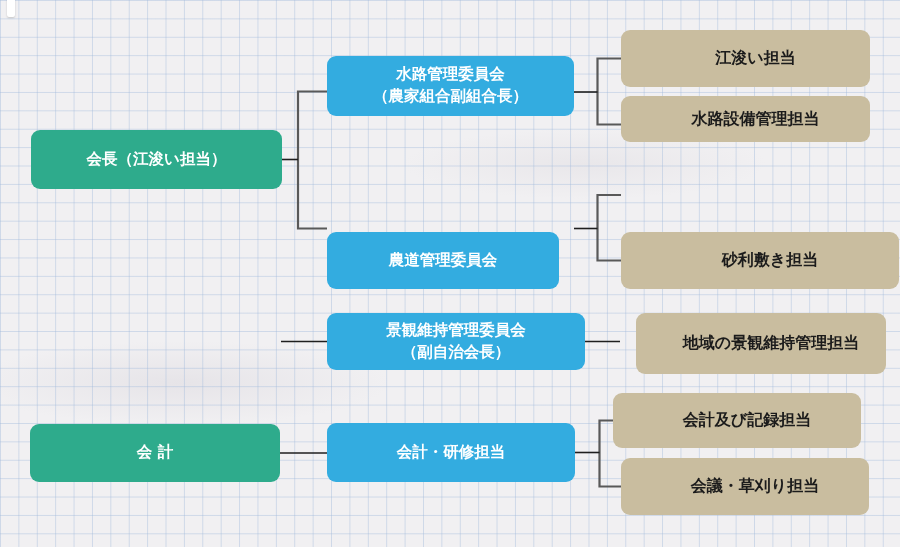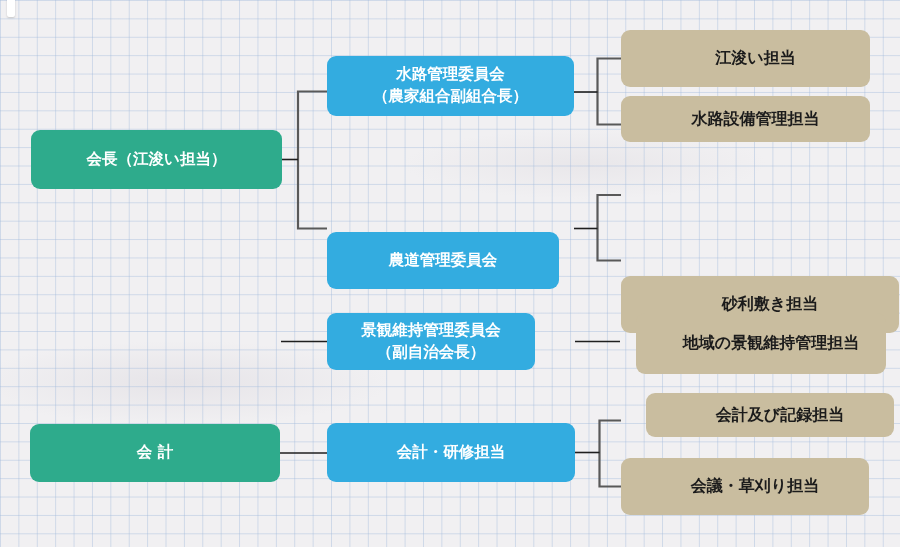"砂利敷き担当" div.box { margin-top: 44px -> none }
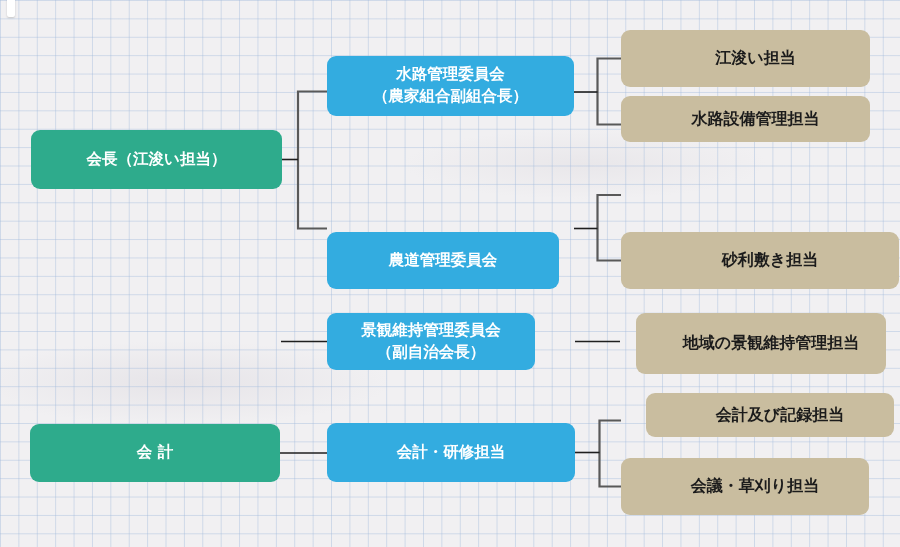"景観維持管理委員会" div.box { width: 208px -> 258px }
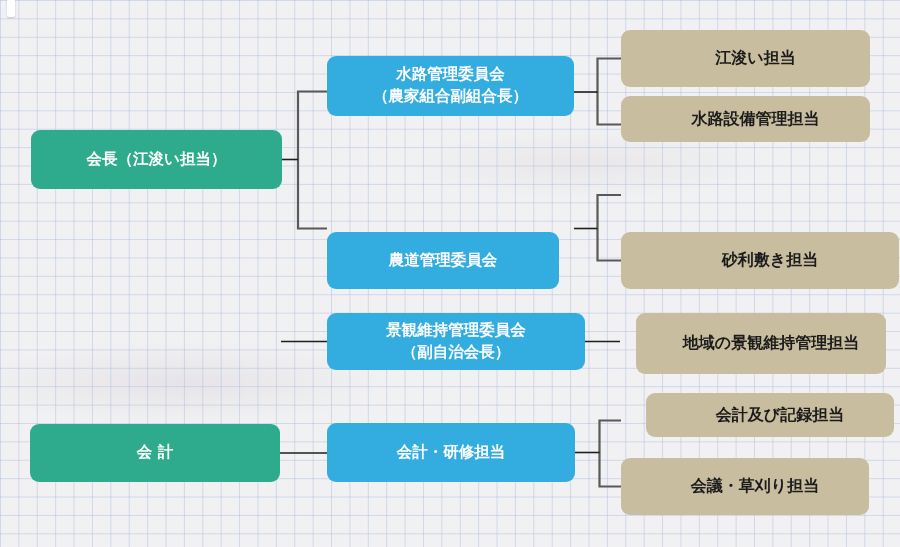"会計及び記録担当" div.box { height: 44px -> 55px; left: 646px -> 613px }
